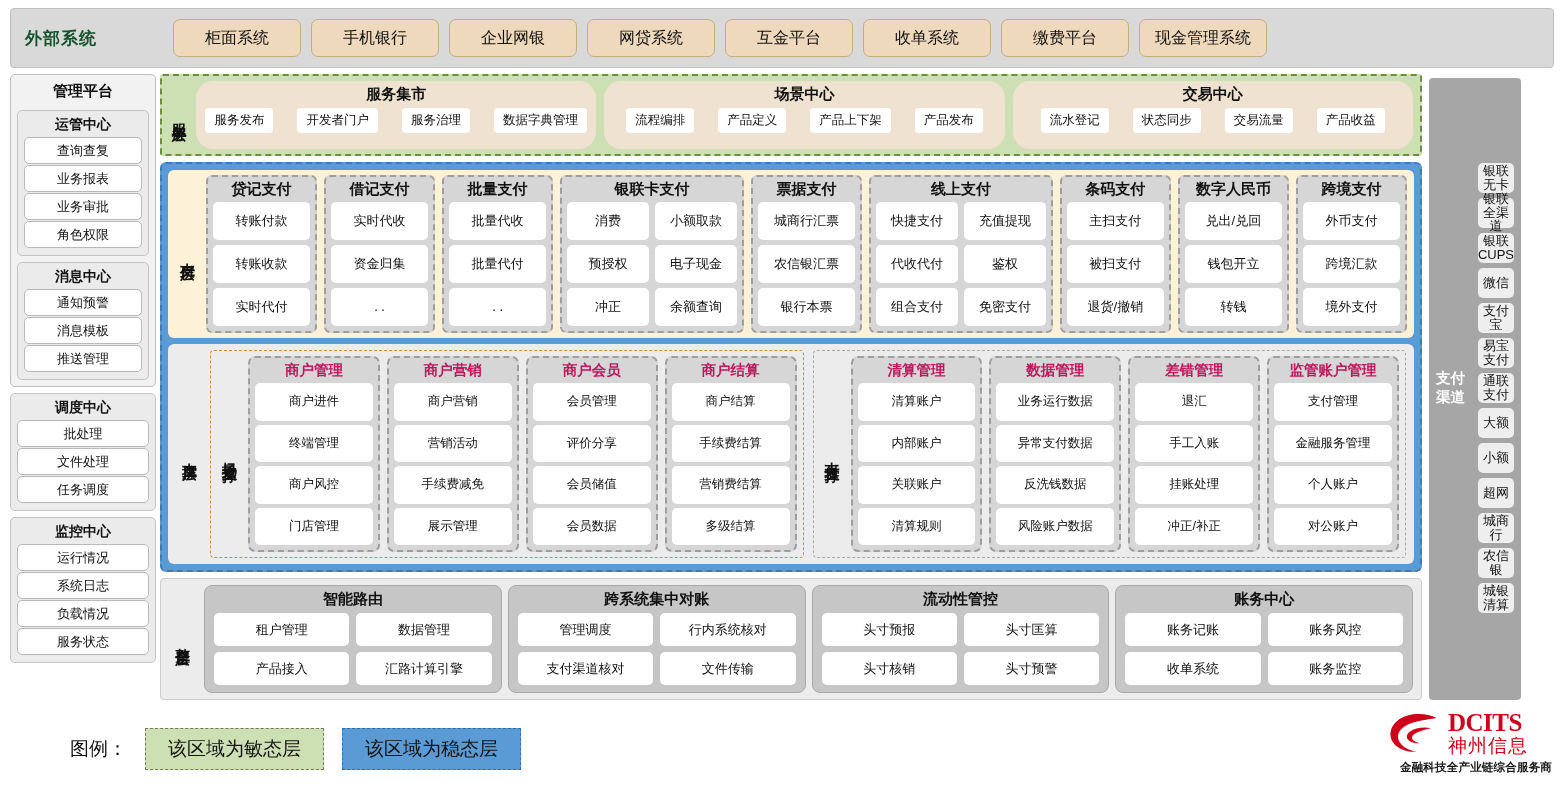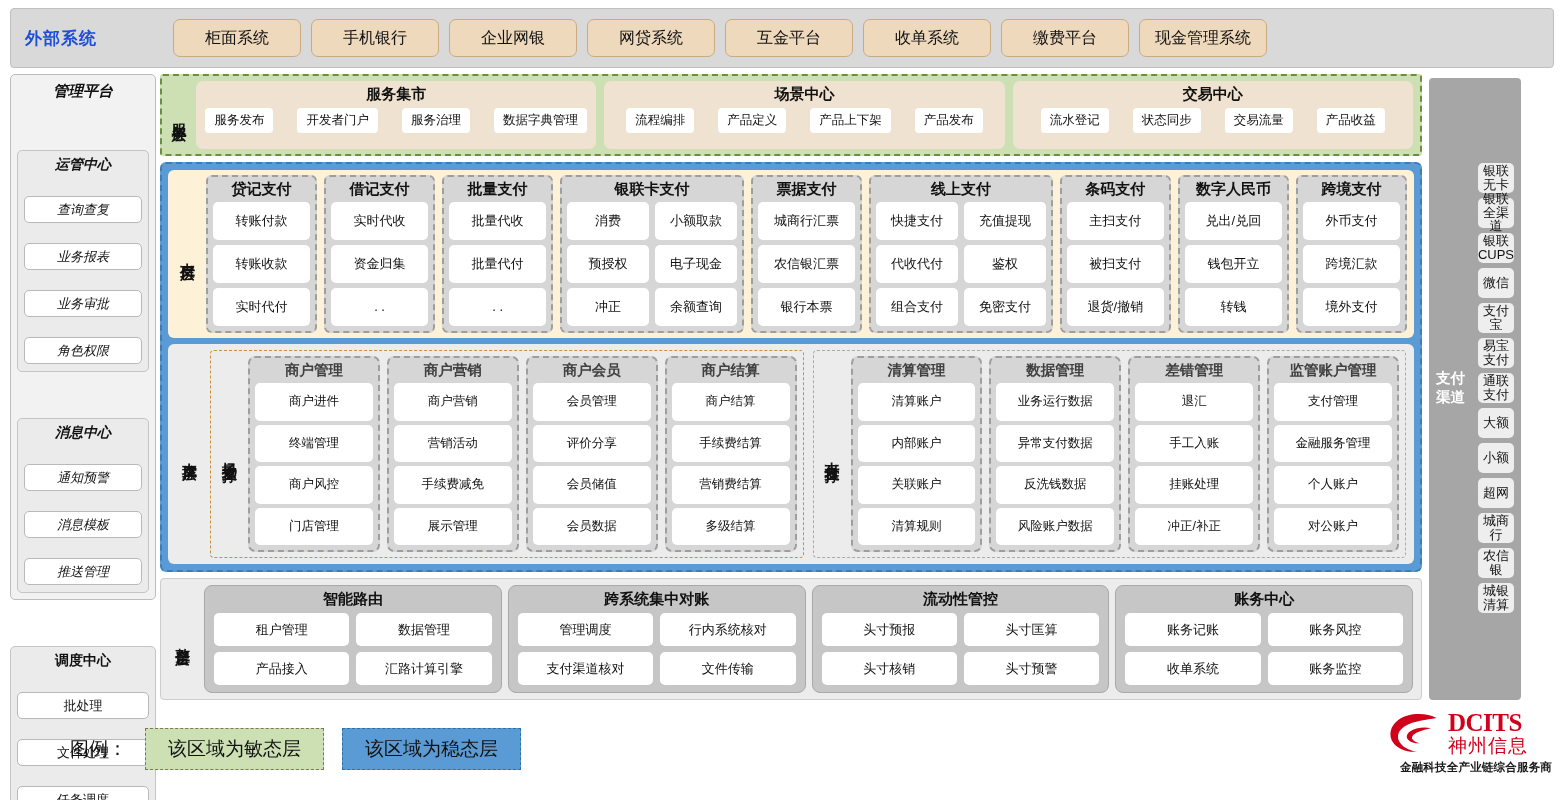"外部系统" .topbar-title { color: #1d4ed8 -> #14532d }
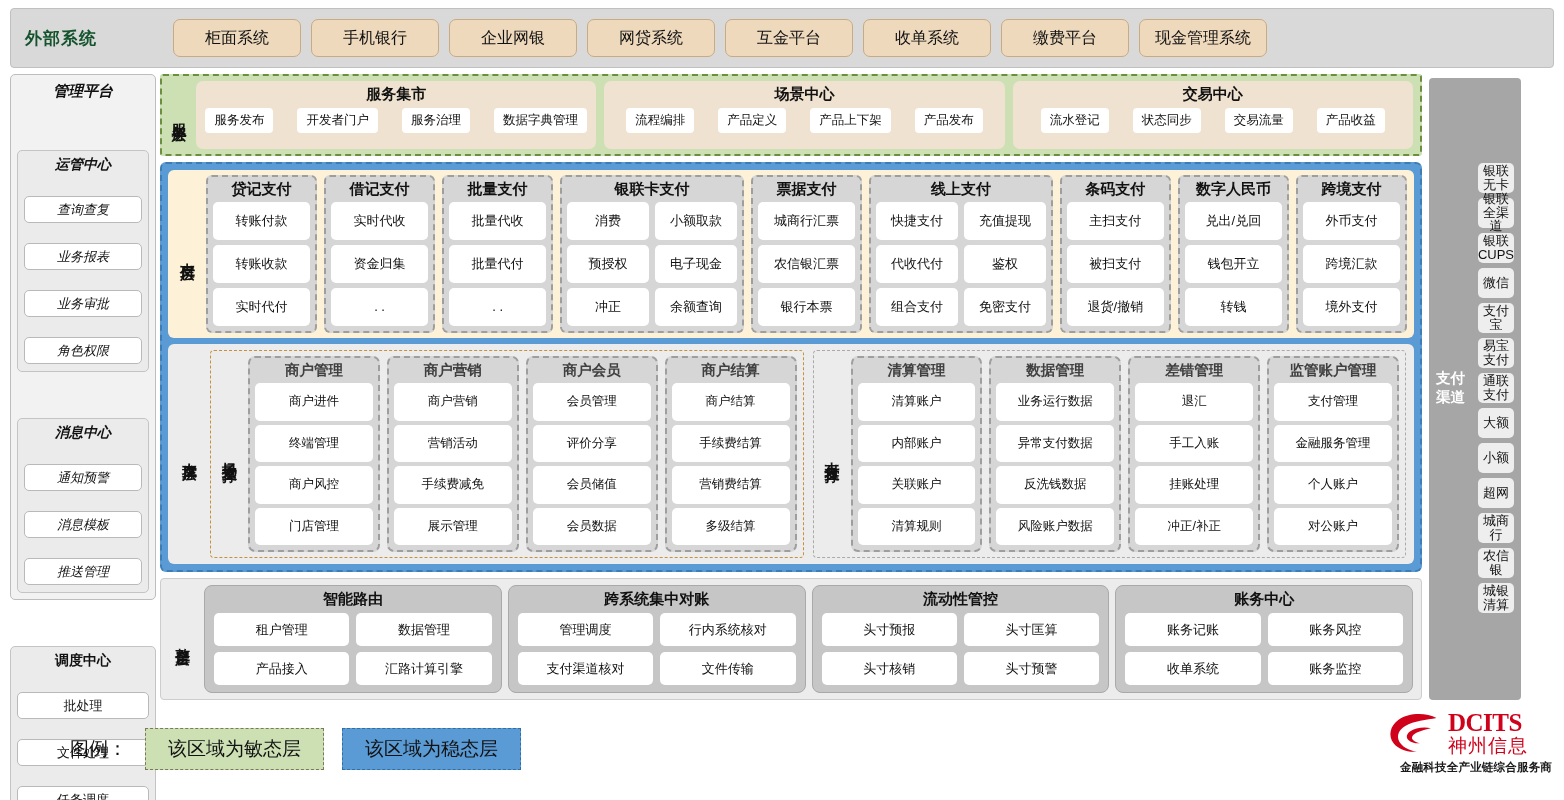"管理平台" .mgmt-outer { font-style: italic -> none }
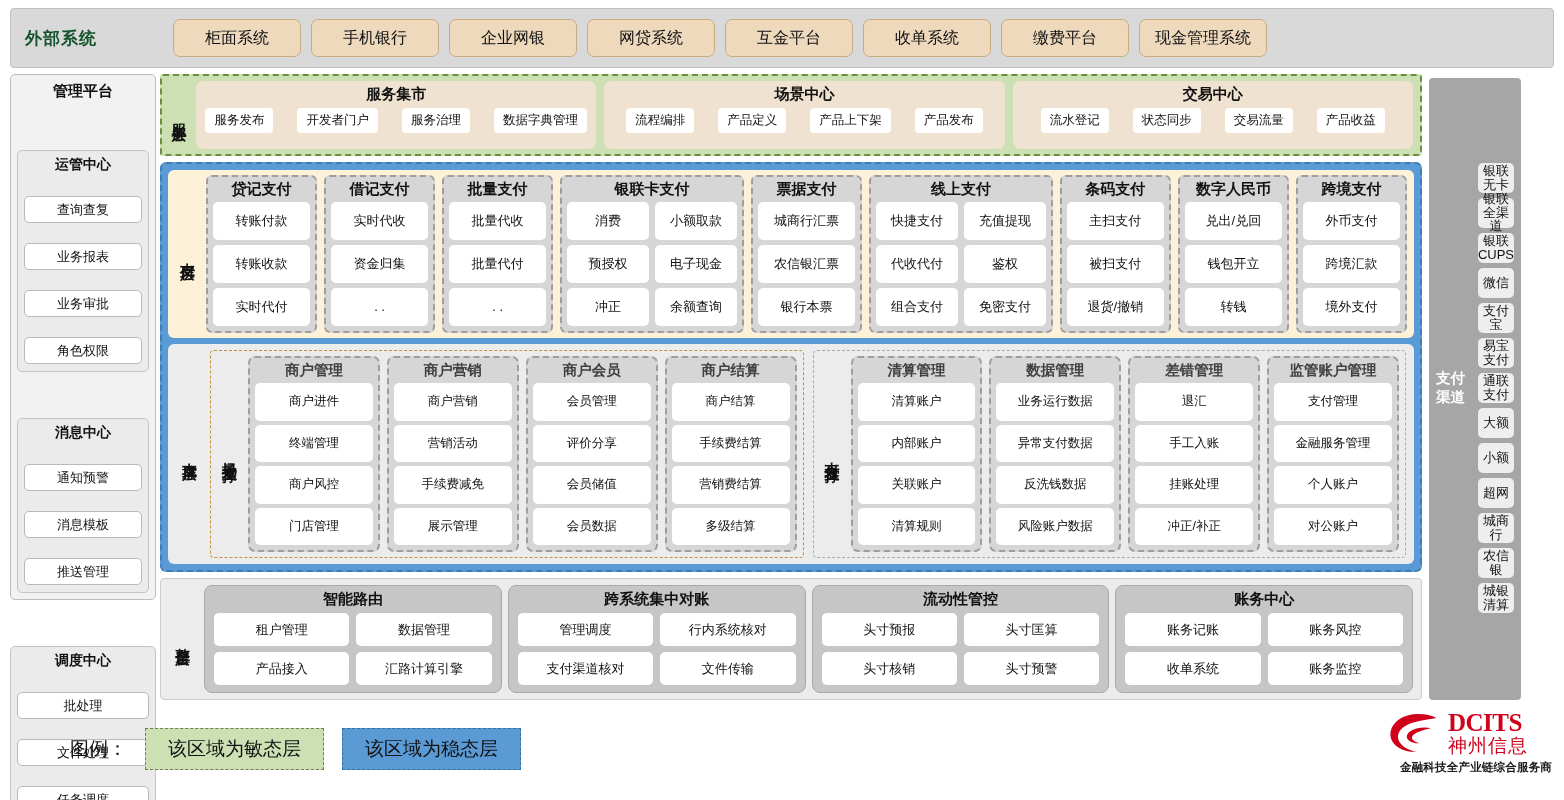"服务集市" .svc-card { border-radius: 7px -> 17px }
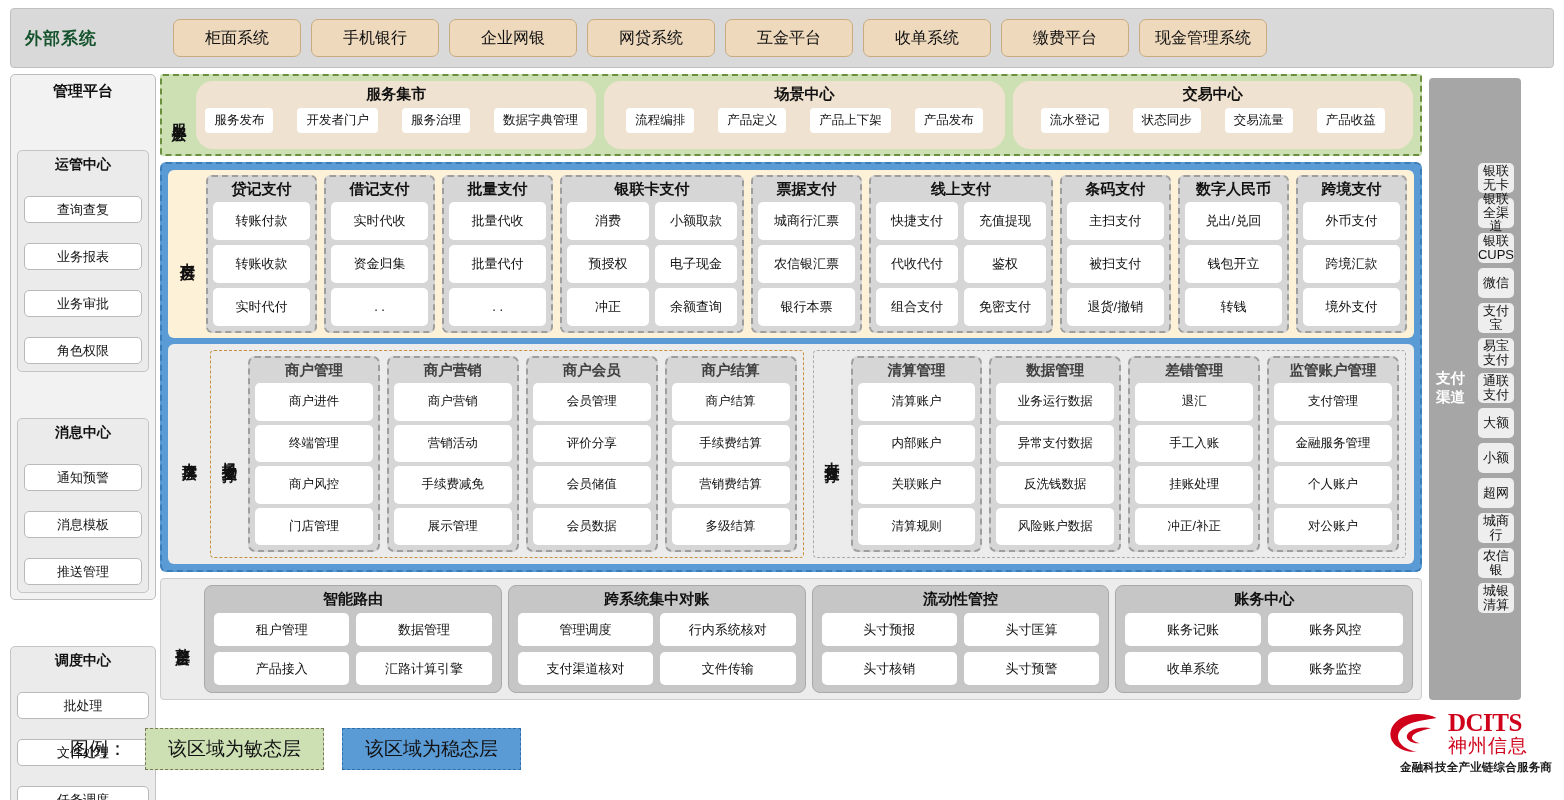"运管中心" .mgmt-group { gap: 20px -> 1px; margin-top: 40px -> none }
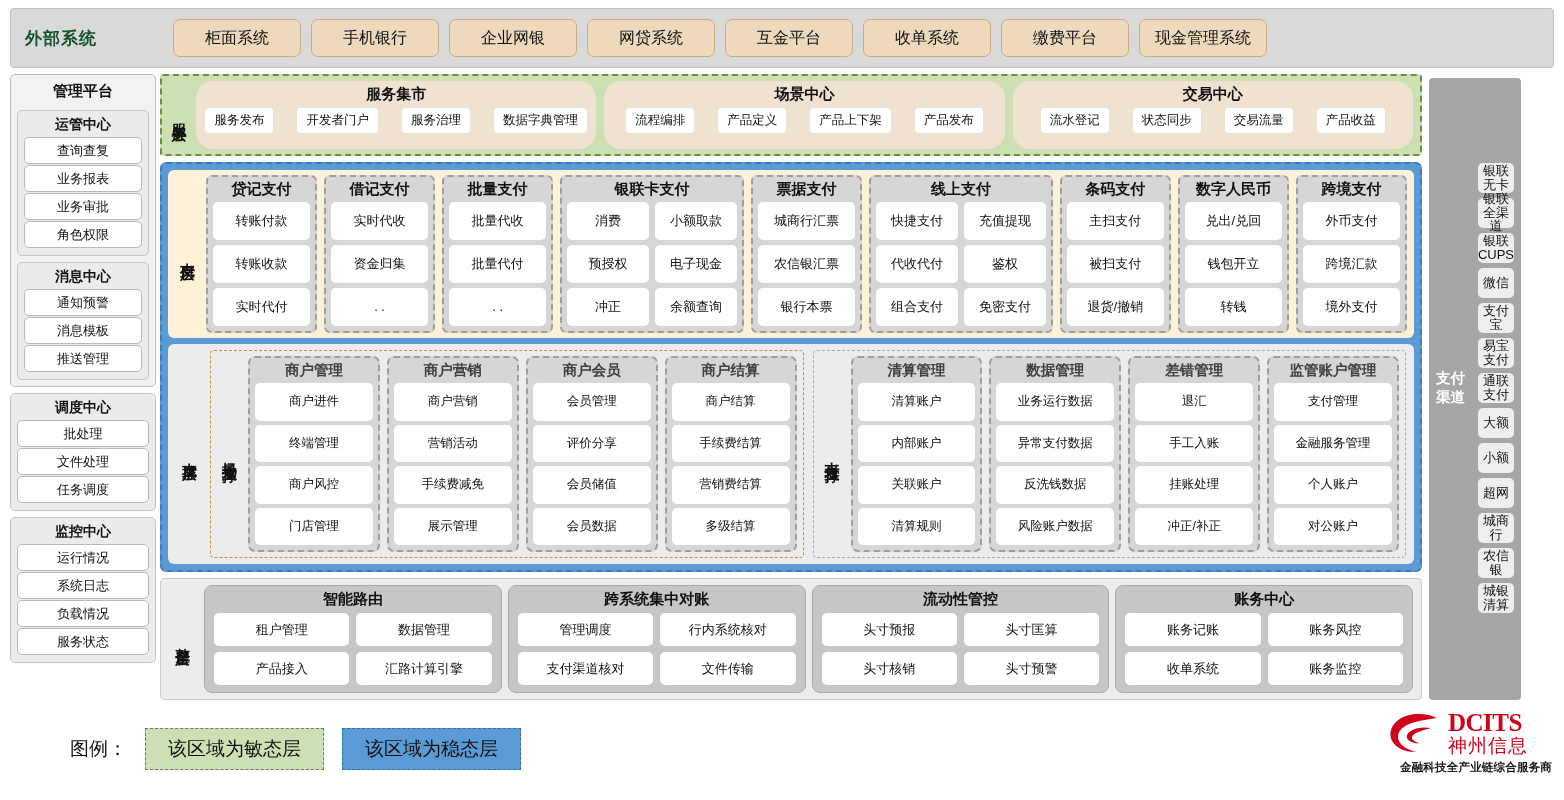"商户管理" .sup-group-title { color: #404040 -> #be185d }
